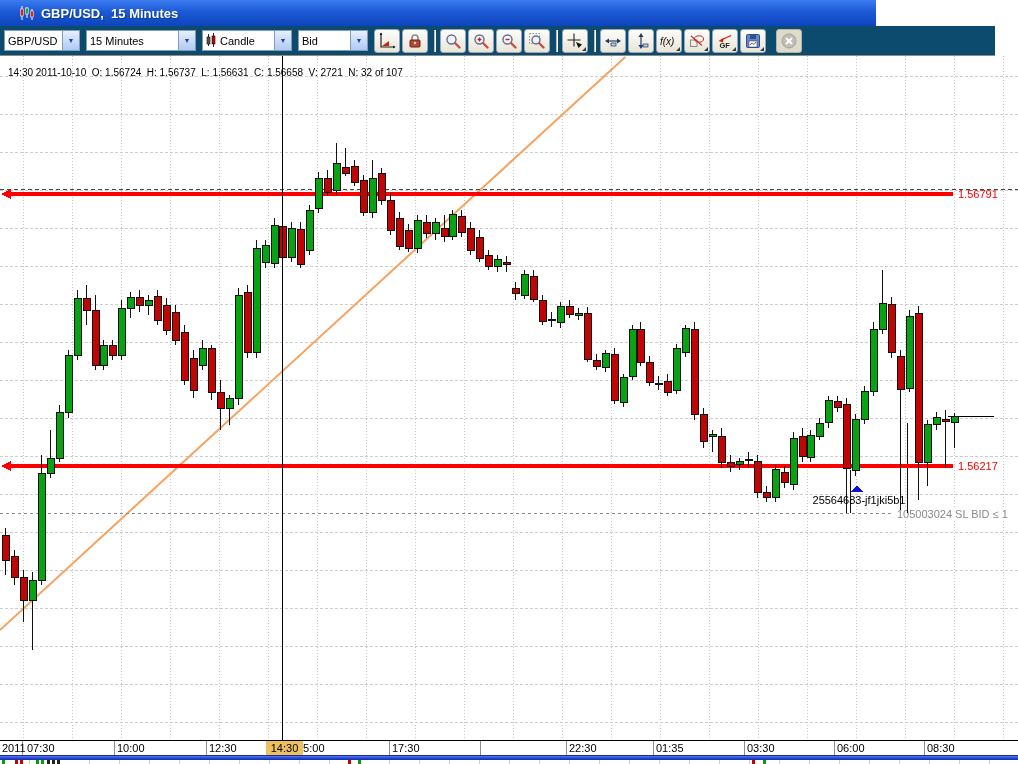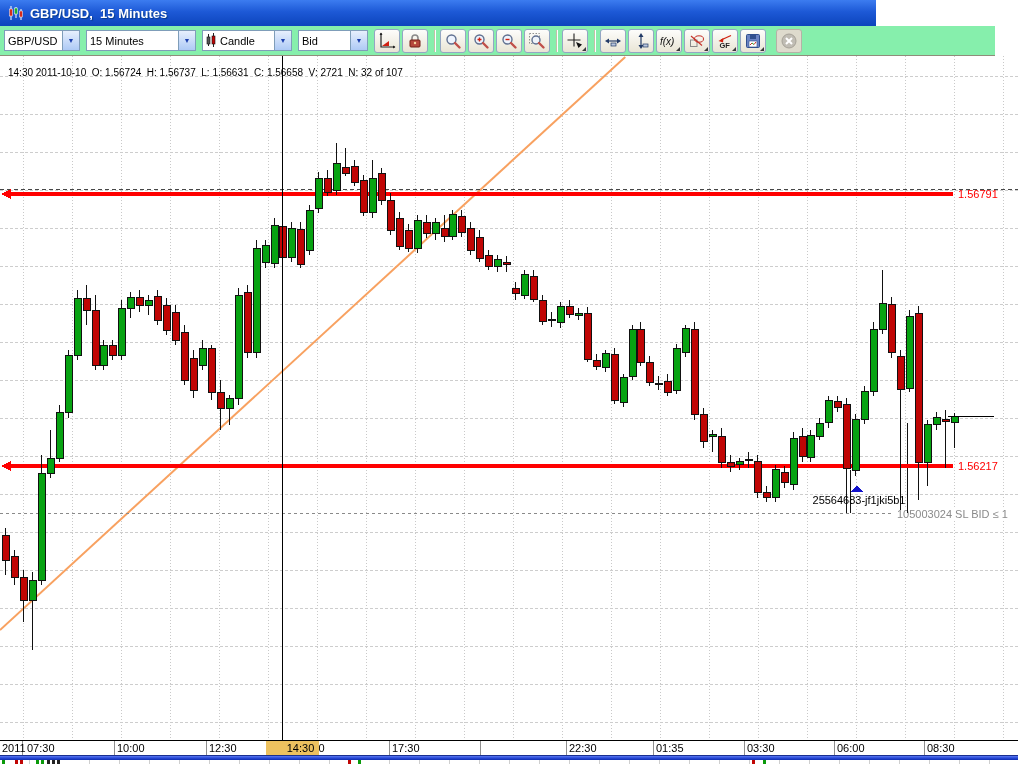"GBP/USD, 15 Minutes" .titlebar { padding-left: 8px -> 19px }
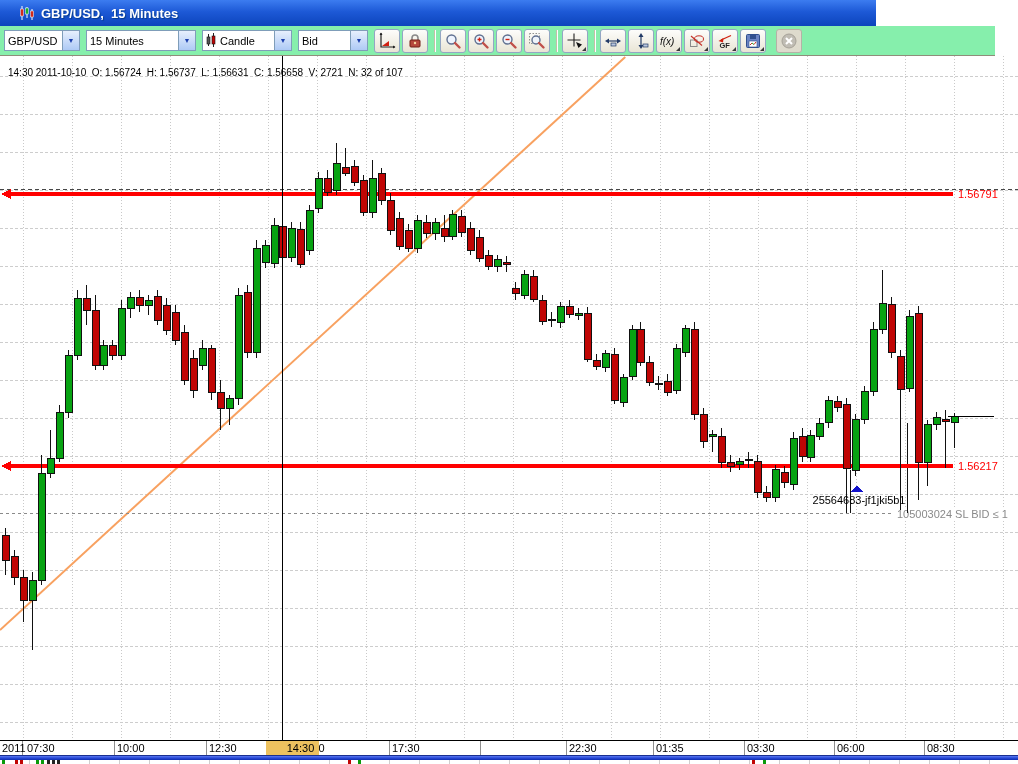"GBP/USD" .toolbar { background: #86efac -> #0c4a6e }
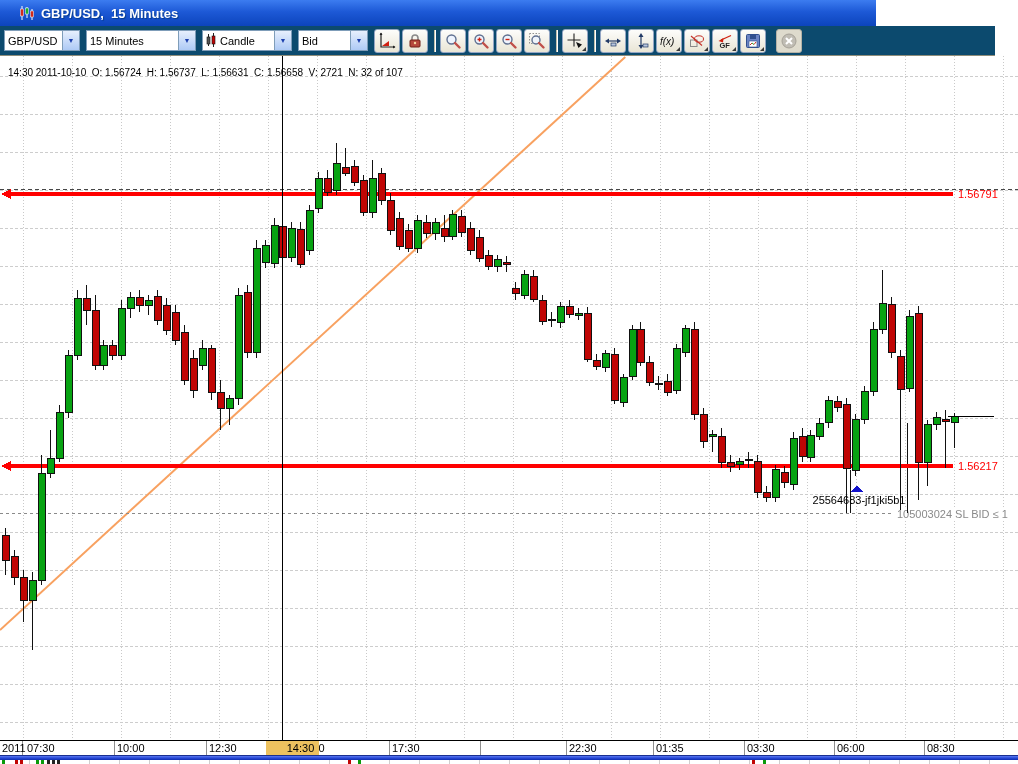"14:30" div.xhl { padding-left: 16px -> none }
